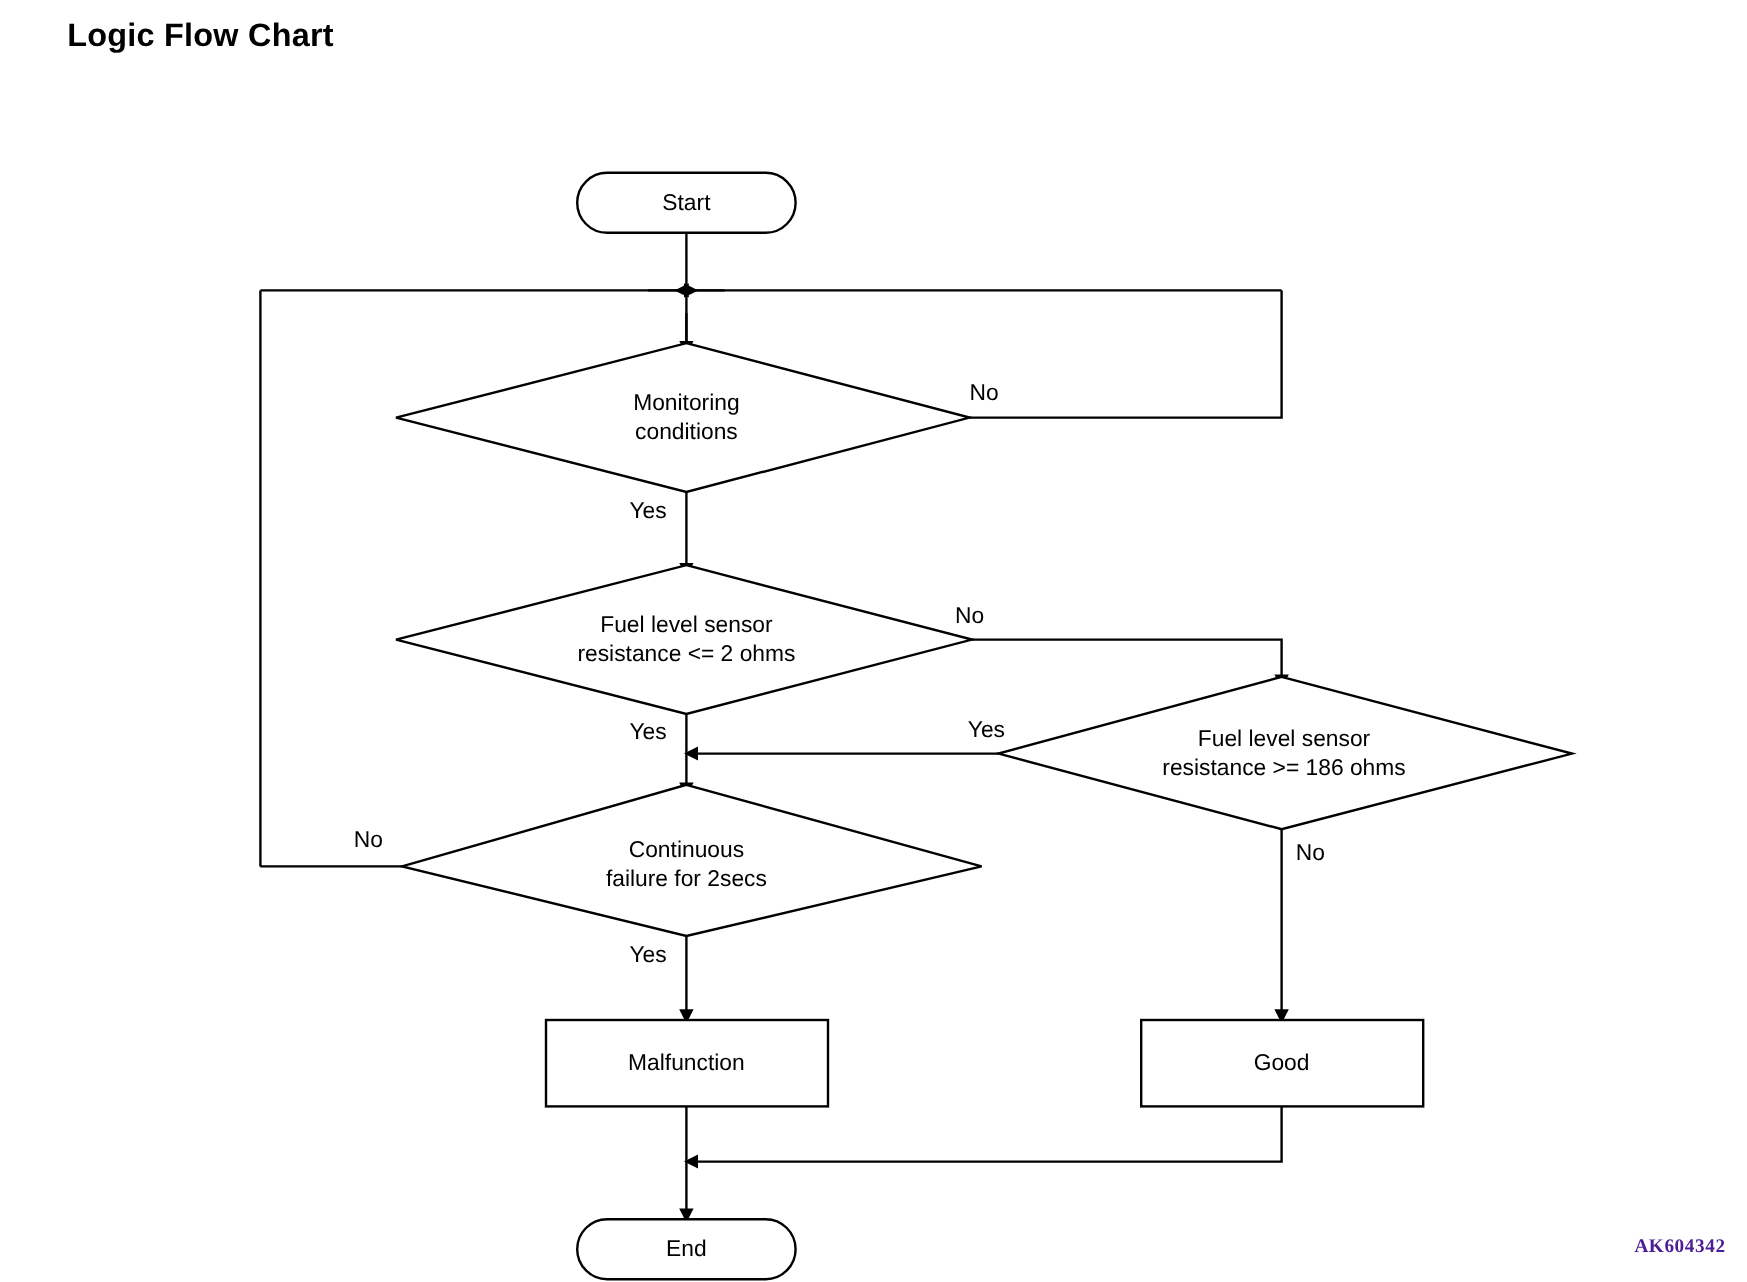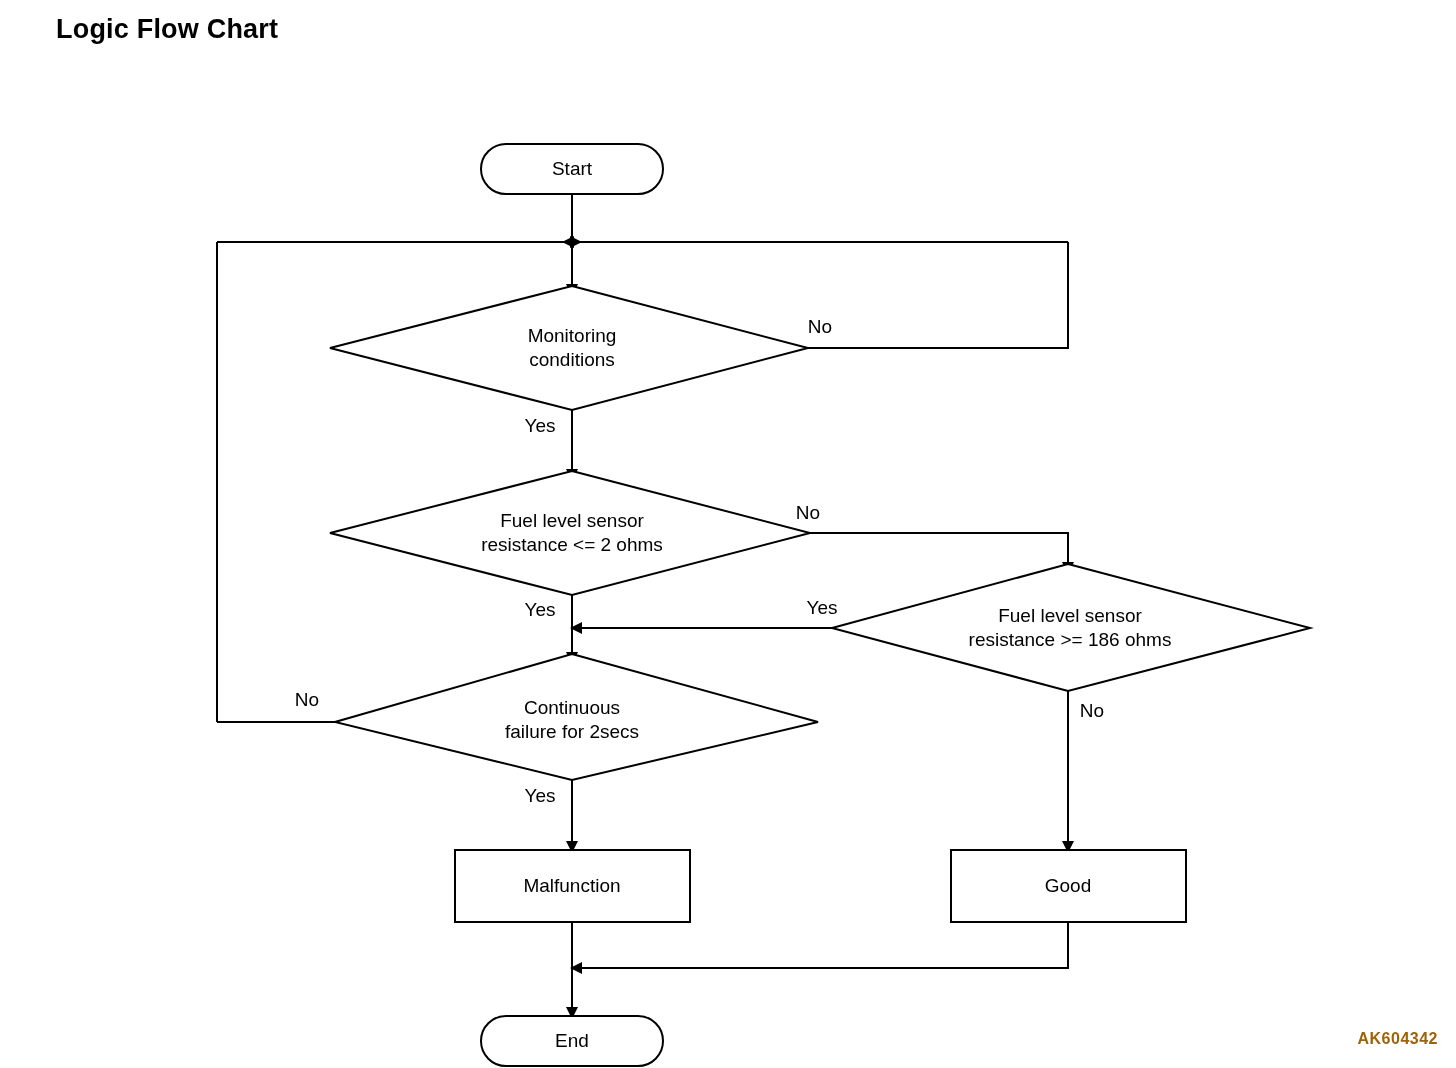"AK604342" #watermark { color: #a16207 -> #4c1d95; font-family: Liberation Sans, sans-serif -> Liberation Serif, serif }
